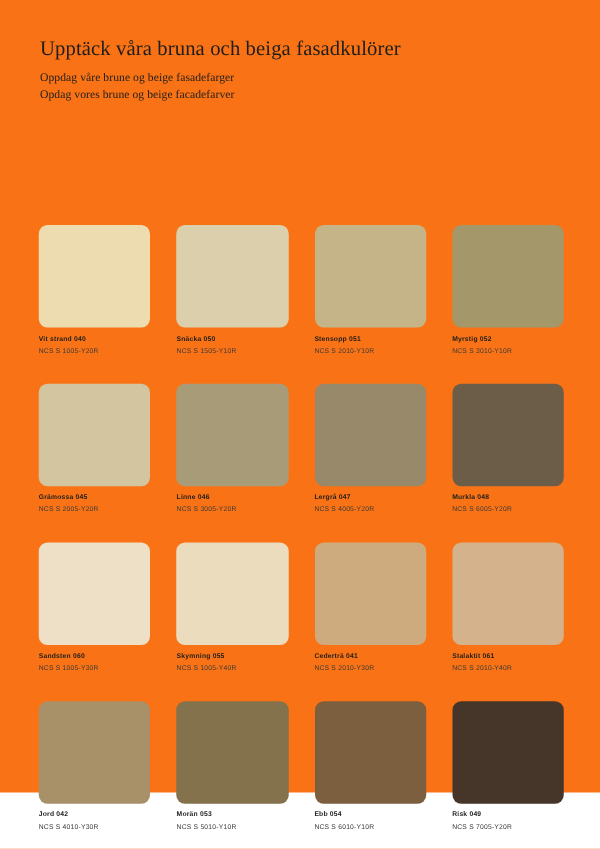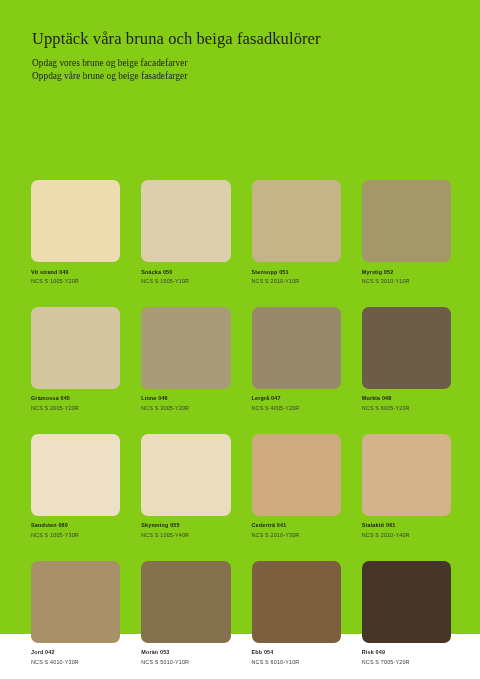"Upptäck våra bruna och beiga" .page { background: #84cc16 -> #f97316 }
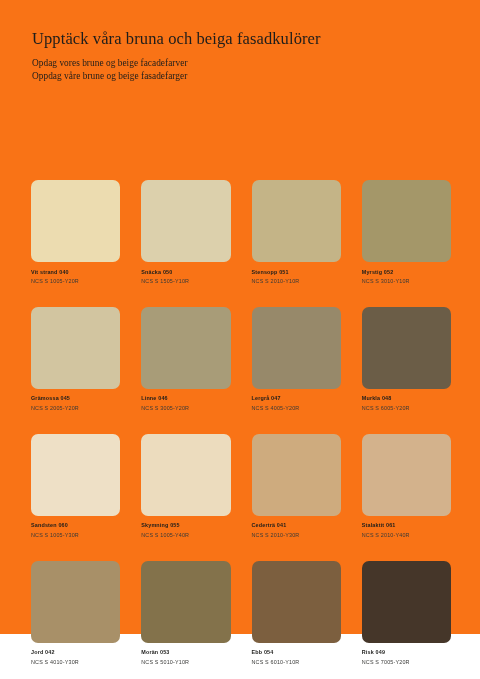"Opdag vores brune og beige" div.subline { order: before "Oppdag våre brune og beige" -> after "Oppdag våre brune og beige" }
